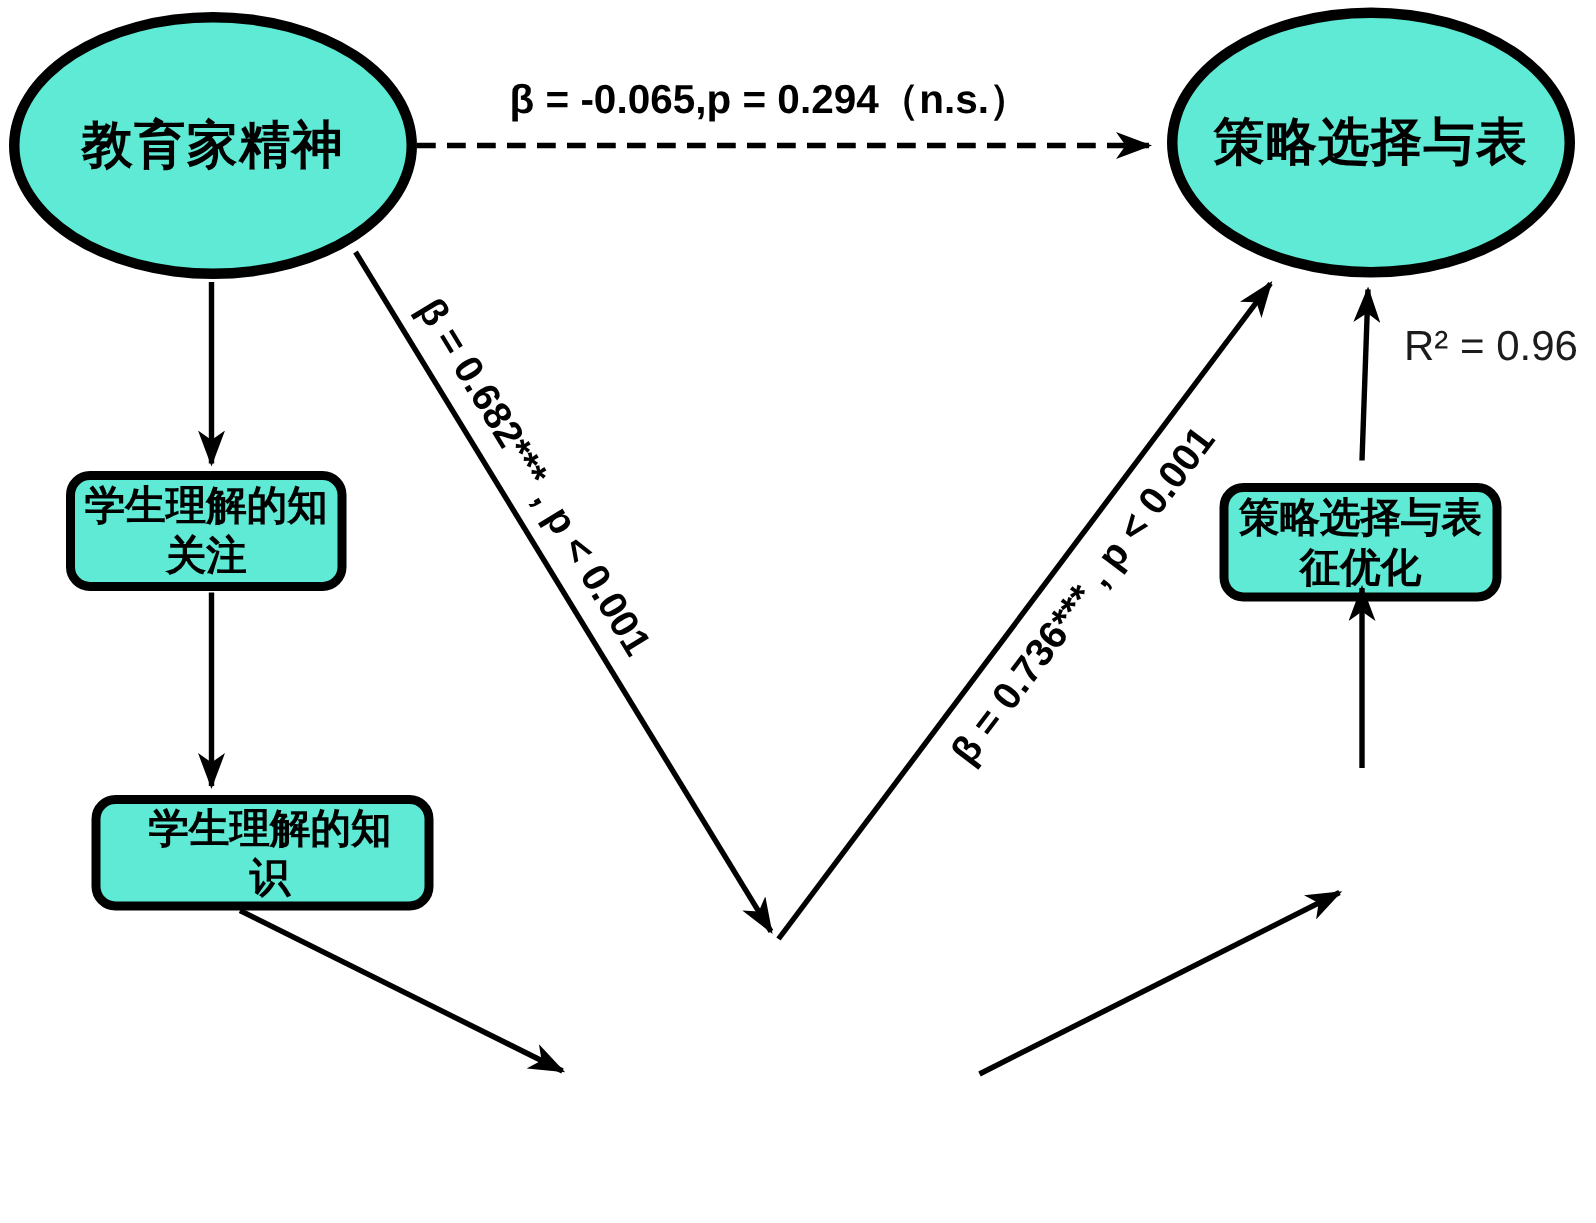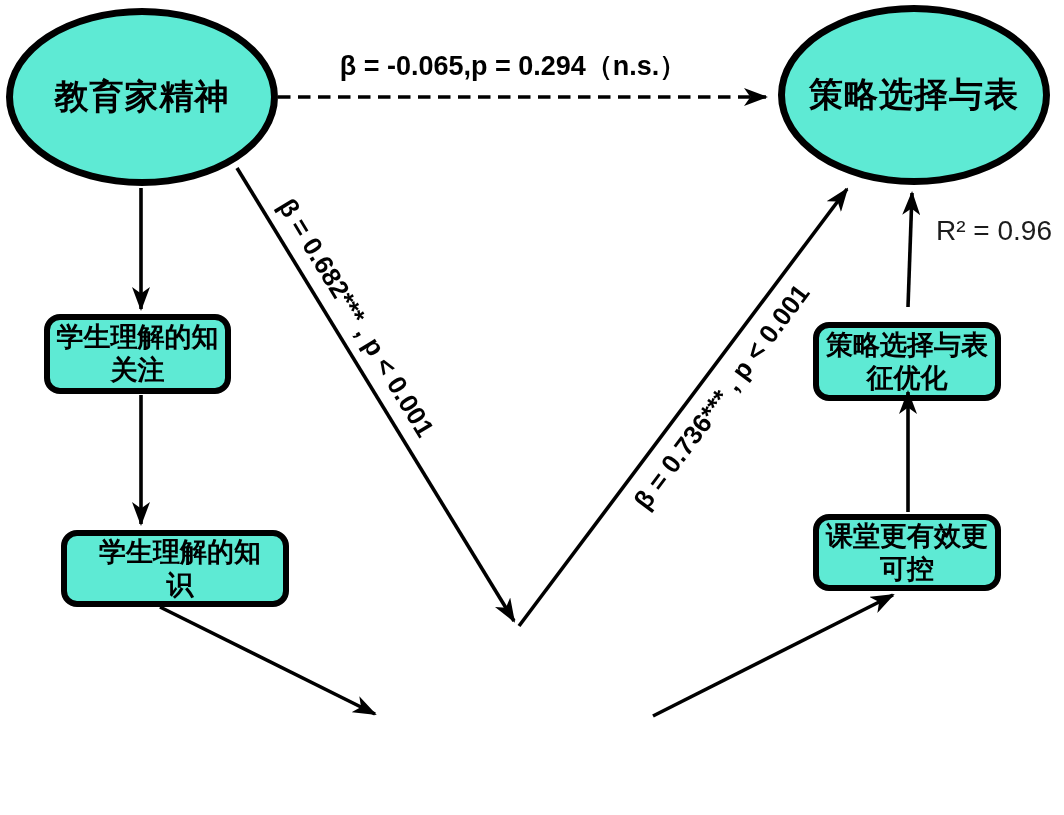"课堂更有效更" div.node { html: <div>课堂更有效更 可控</div> -> none }
